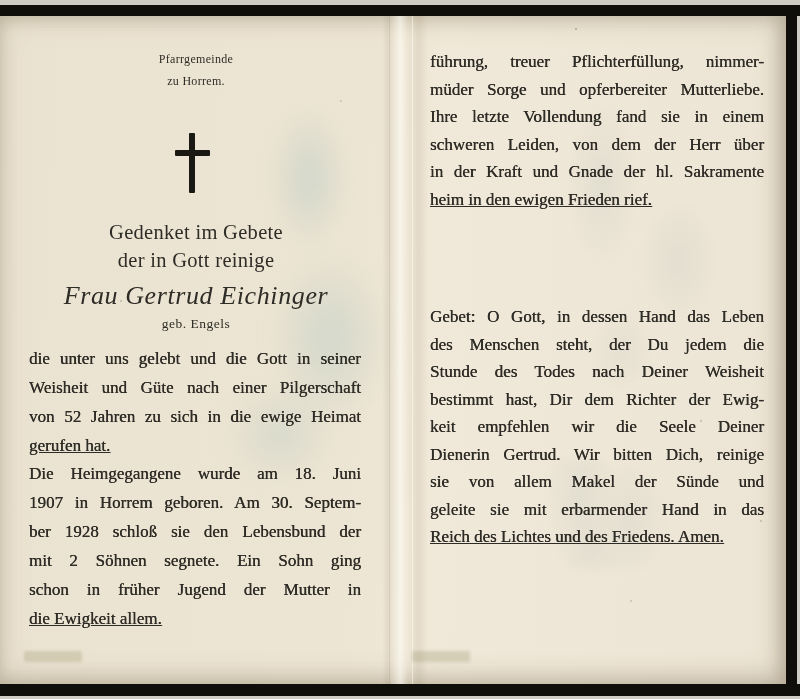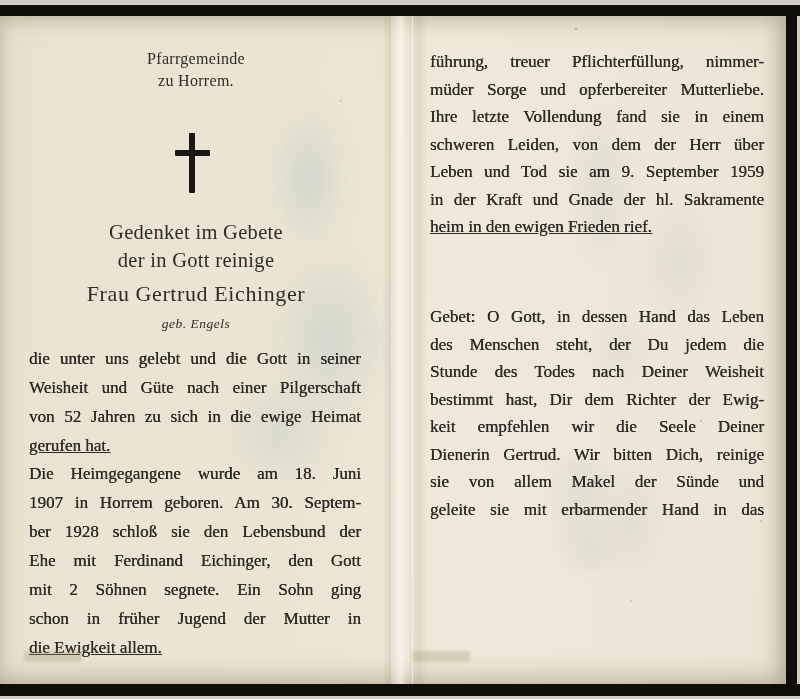"Pfarrgemeinde" .parish-line { font-size: 16px -> 12px }
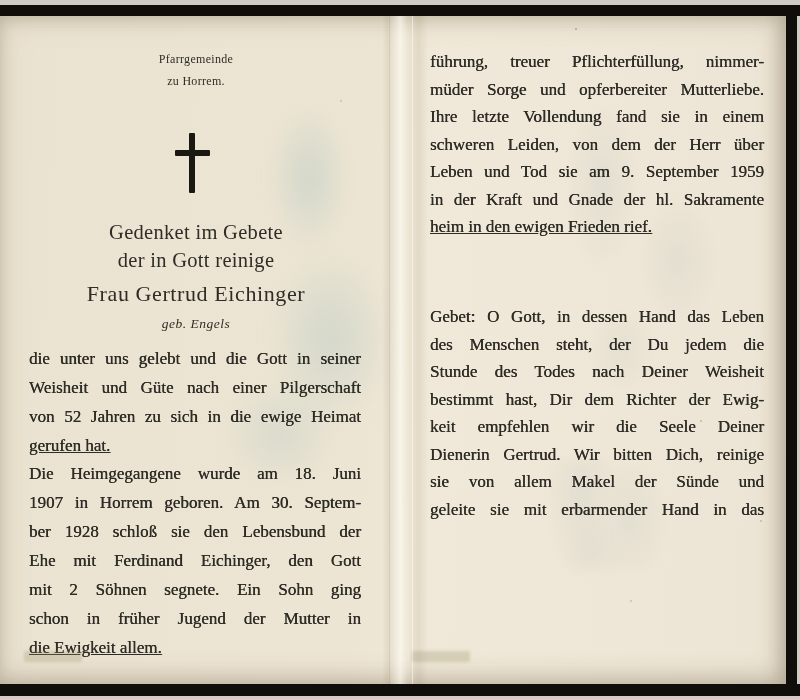"Leben und Tod sie am" div.jline { html: <div>Leben und Tod sie am 9. September 1959</div> -> none }
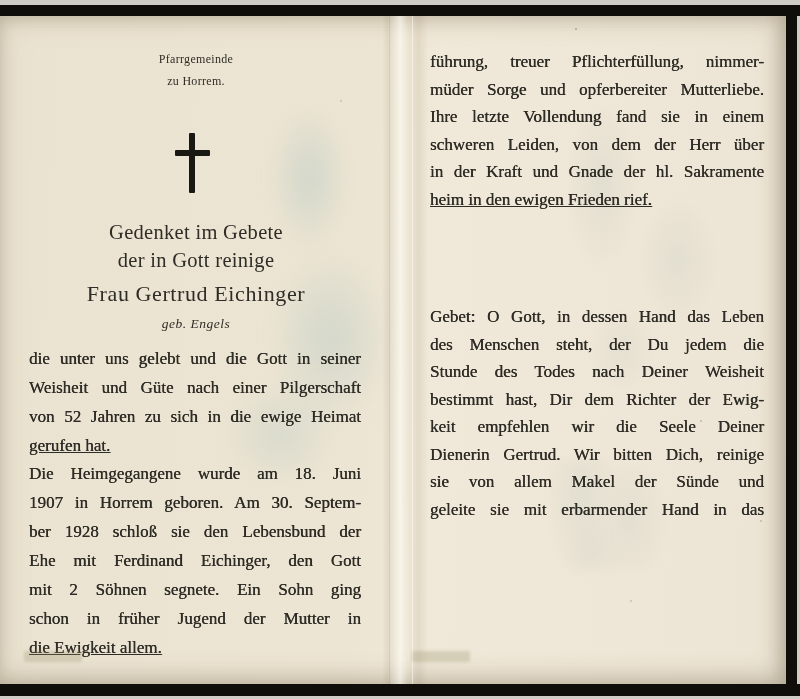"Frau Gertrud Eichinger" .name { font-size: 22px -> 26px; font-style: none -> italic }
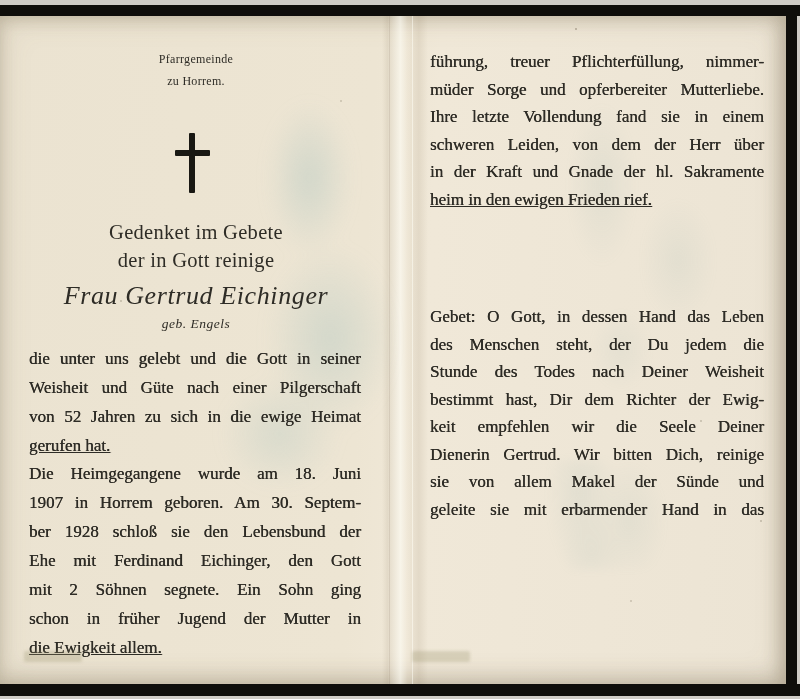"geb. Engels" .maiden { font-style: italic -> none }
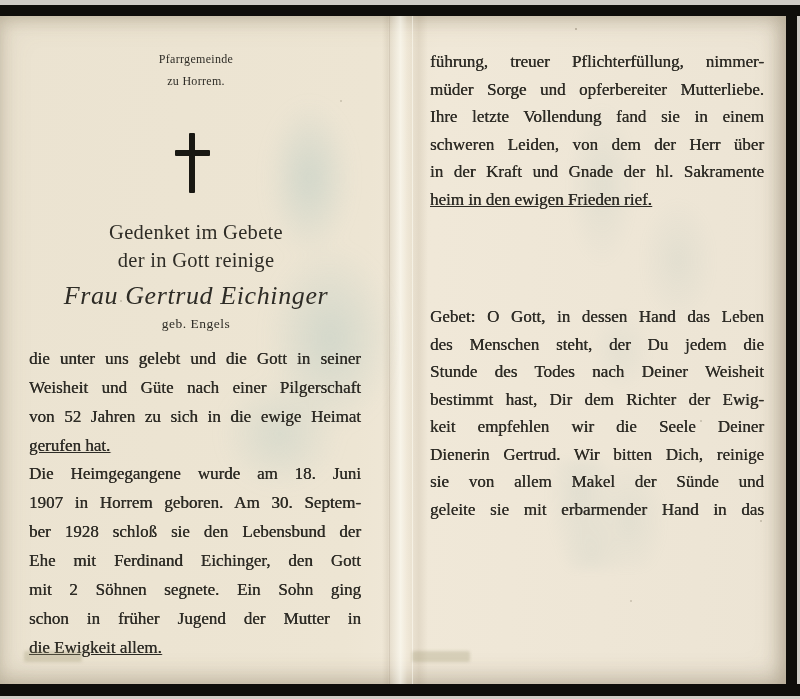"Reich des Lichtes und des" div.jline { html: none -> <div>Reich des Lichtes und des Friedens. Amen.</div> }
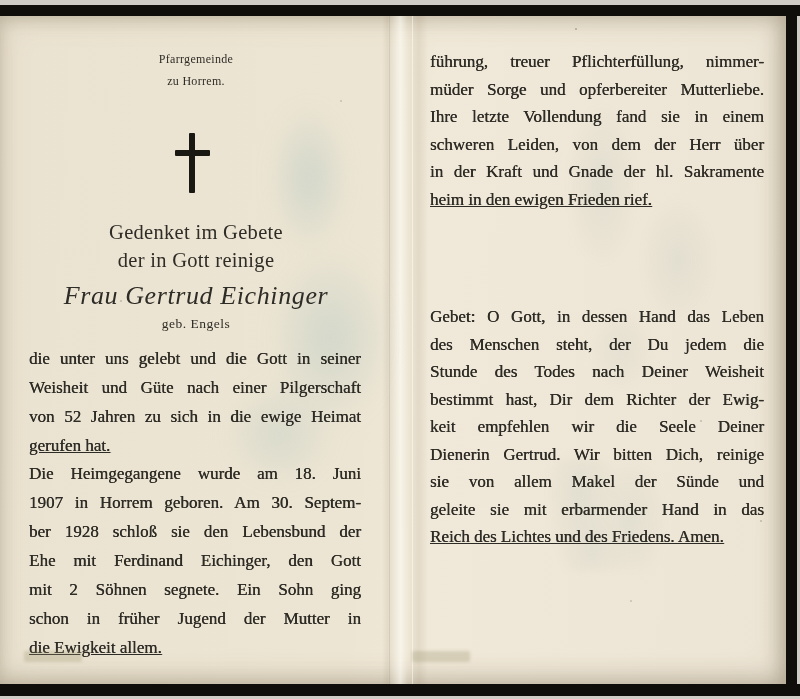"Ehe mit Ferdinand Eichinger, den" div.jline { html: <div>Ehe mit Ferdinand Eichinger, den Gott</div> -> none }
